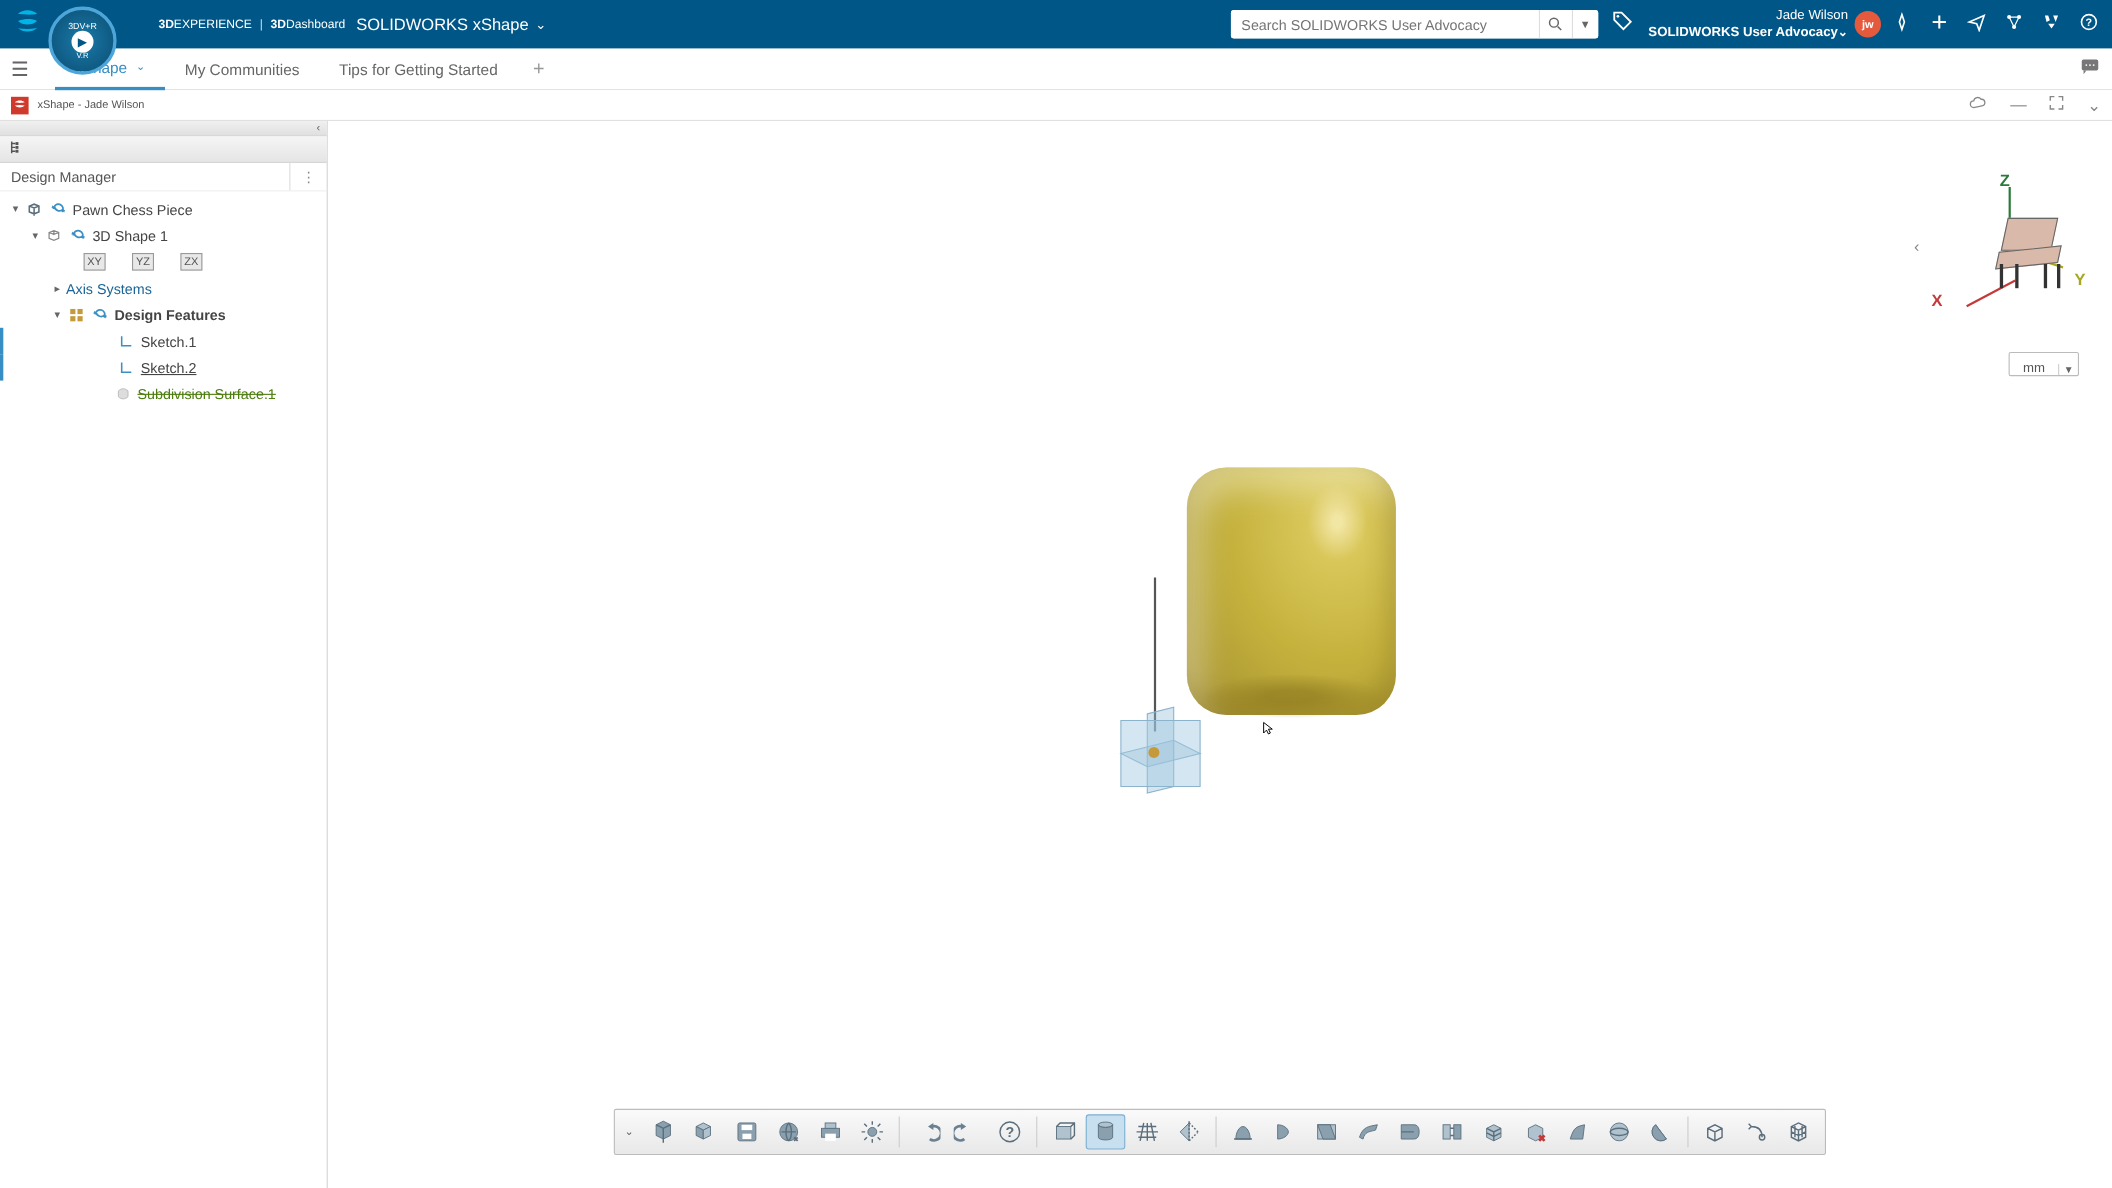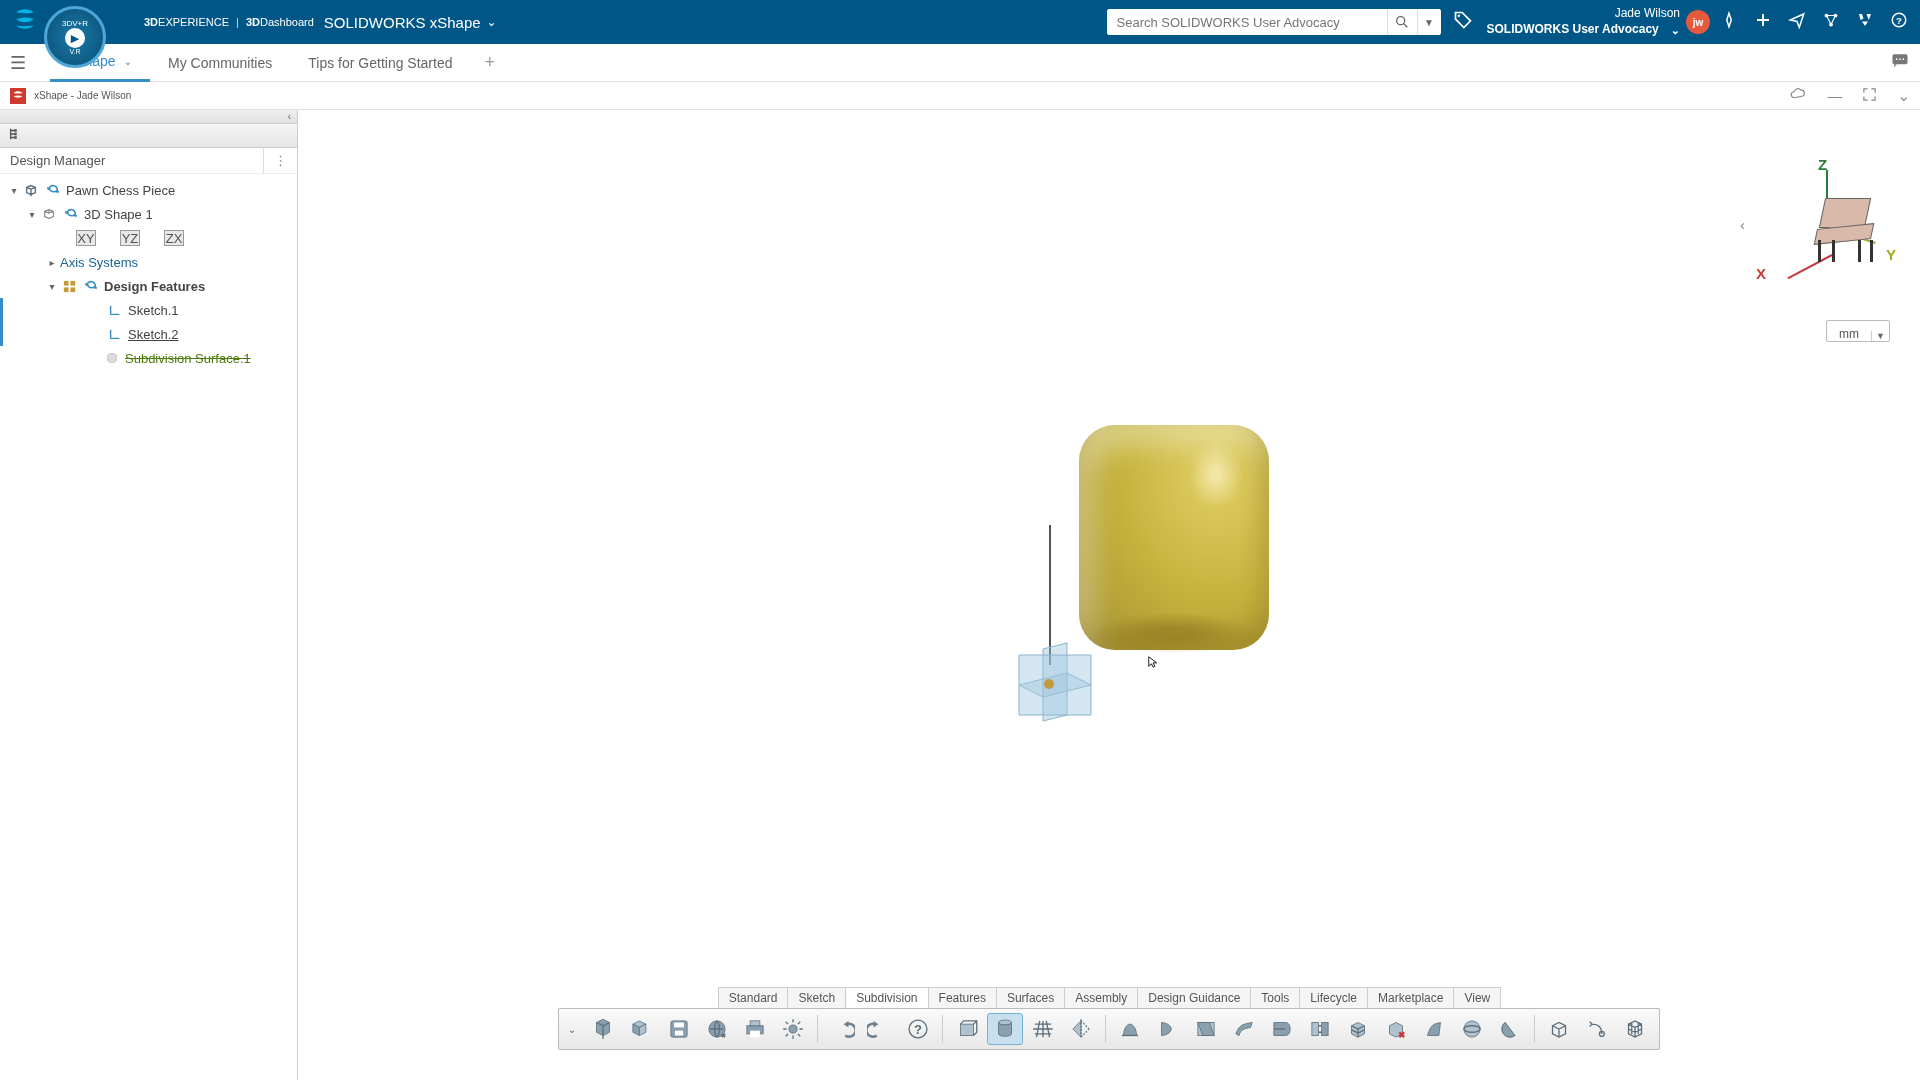"SOLIDWORKS User Advocacy" .user-org { gap: 12px -> 0 }
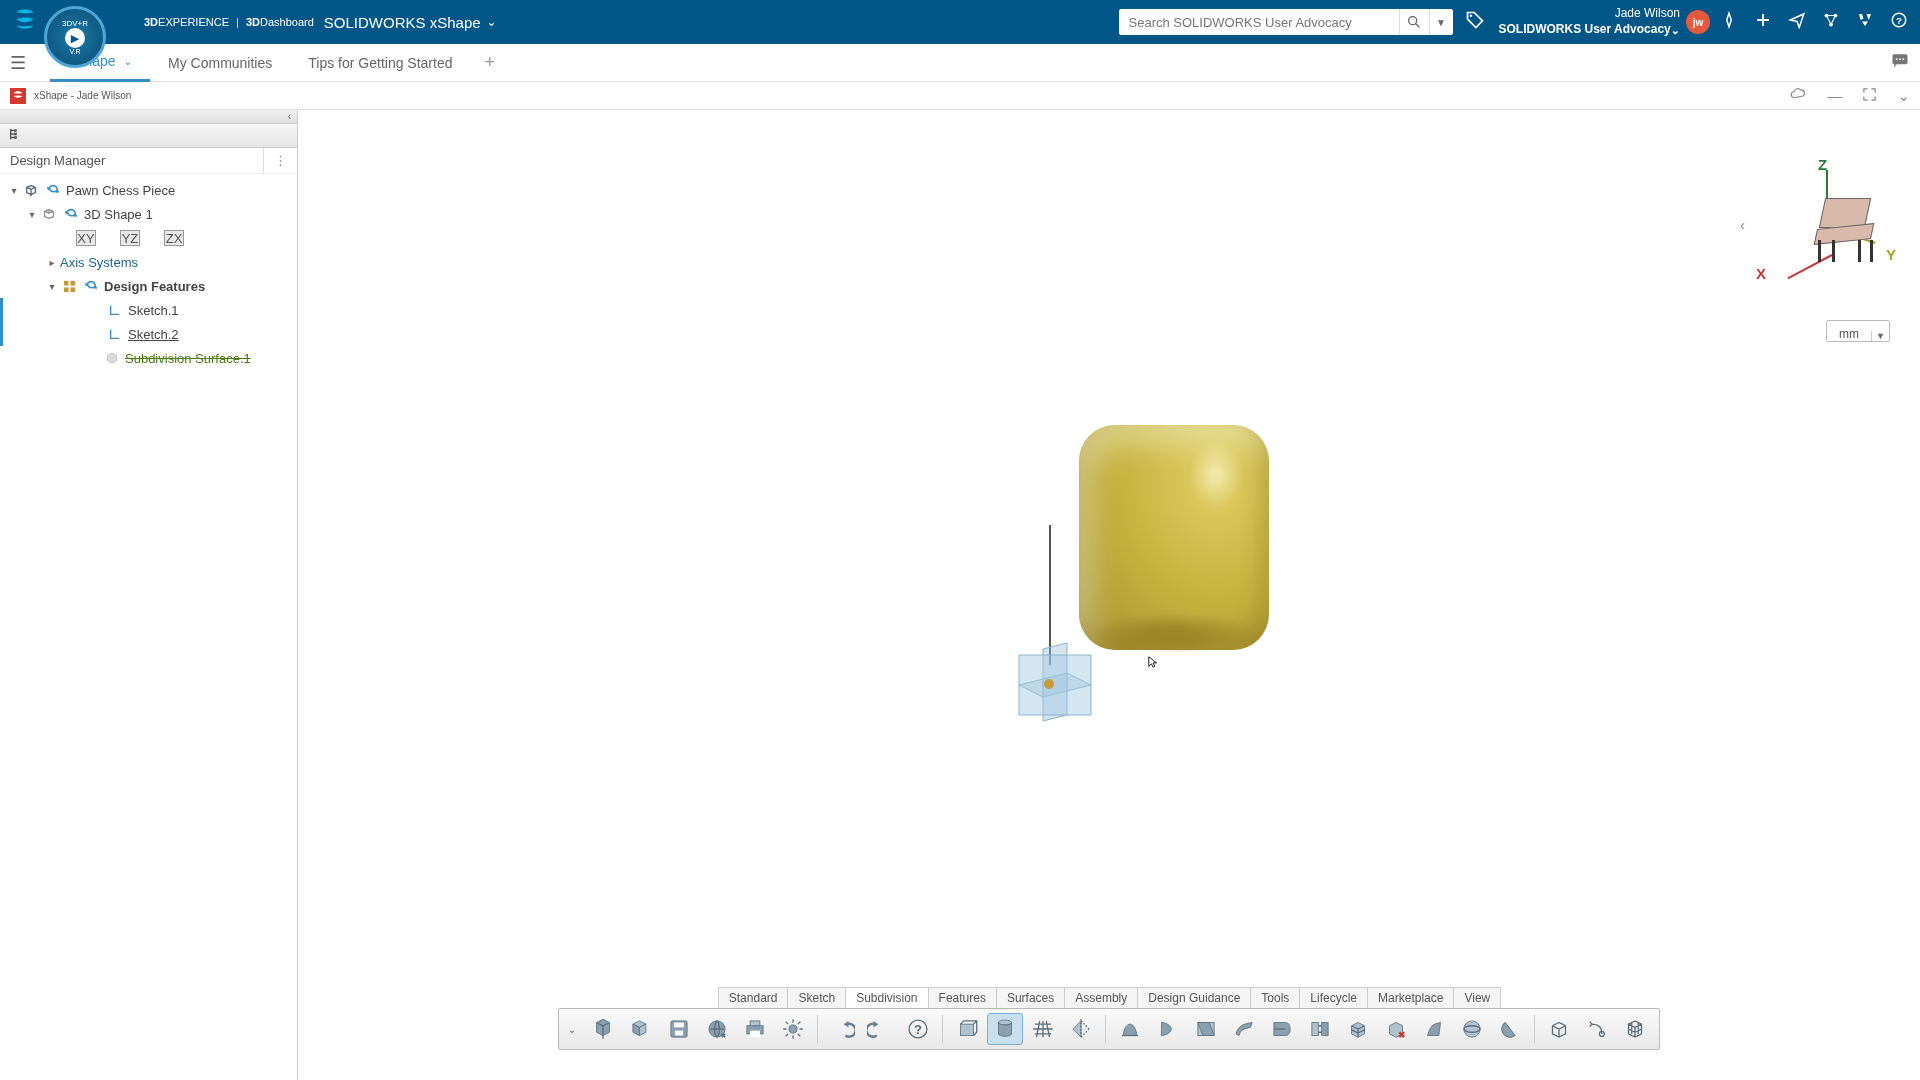"XY" .plane-icon { font-size: 13px -> 10px }
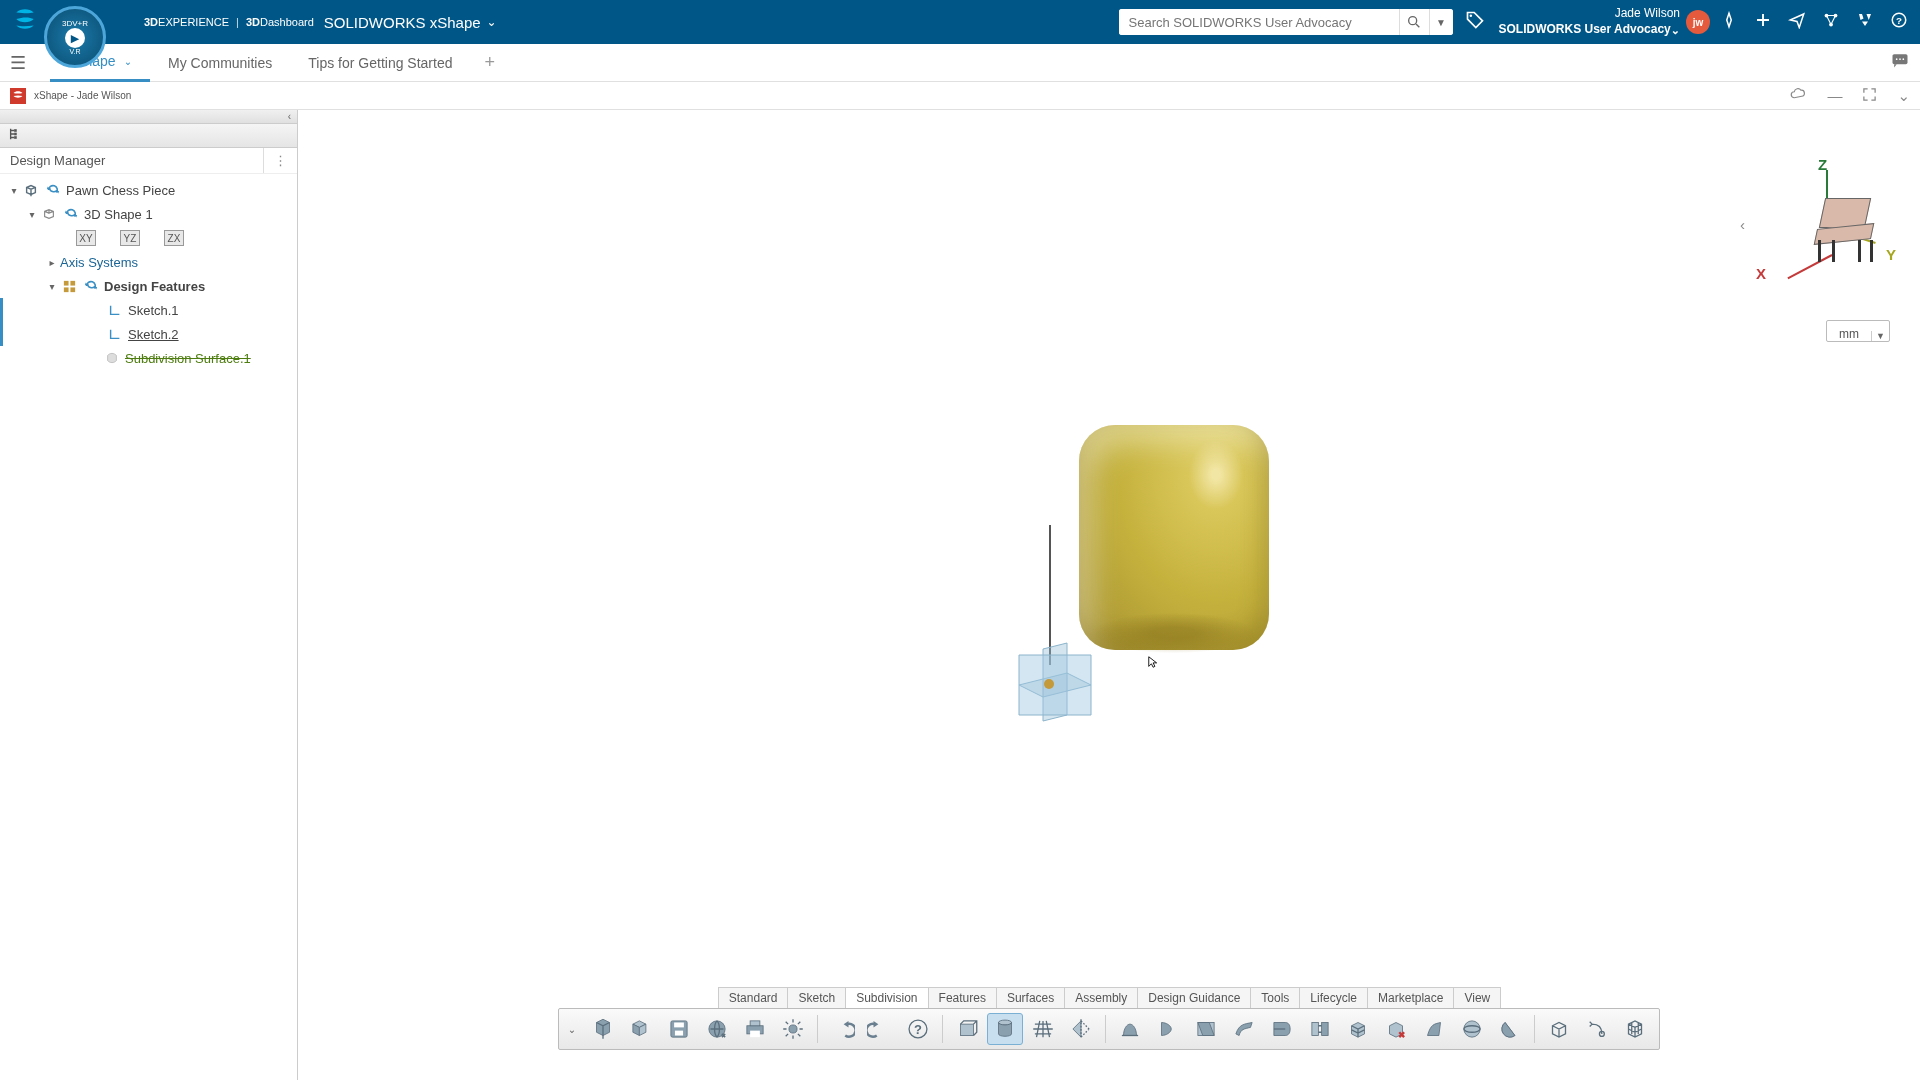"Standard" div.bottom-tabs { html: <div> <div>Standard</div> <div>Sketch</div> <div>Subdivision</div> <div>Features</div> <div>Surfaces</div> <div>Assembly</div> <div>Design Guidance</div> <div>Tools</div> <div>Lifecycle</div> <div>Marketplace</div> <div>View</div> </div> -> none }
